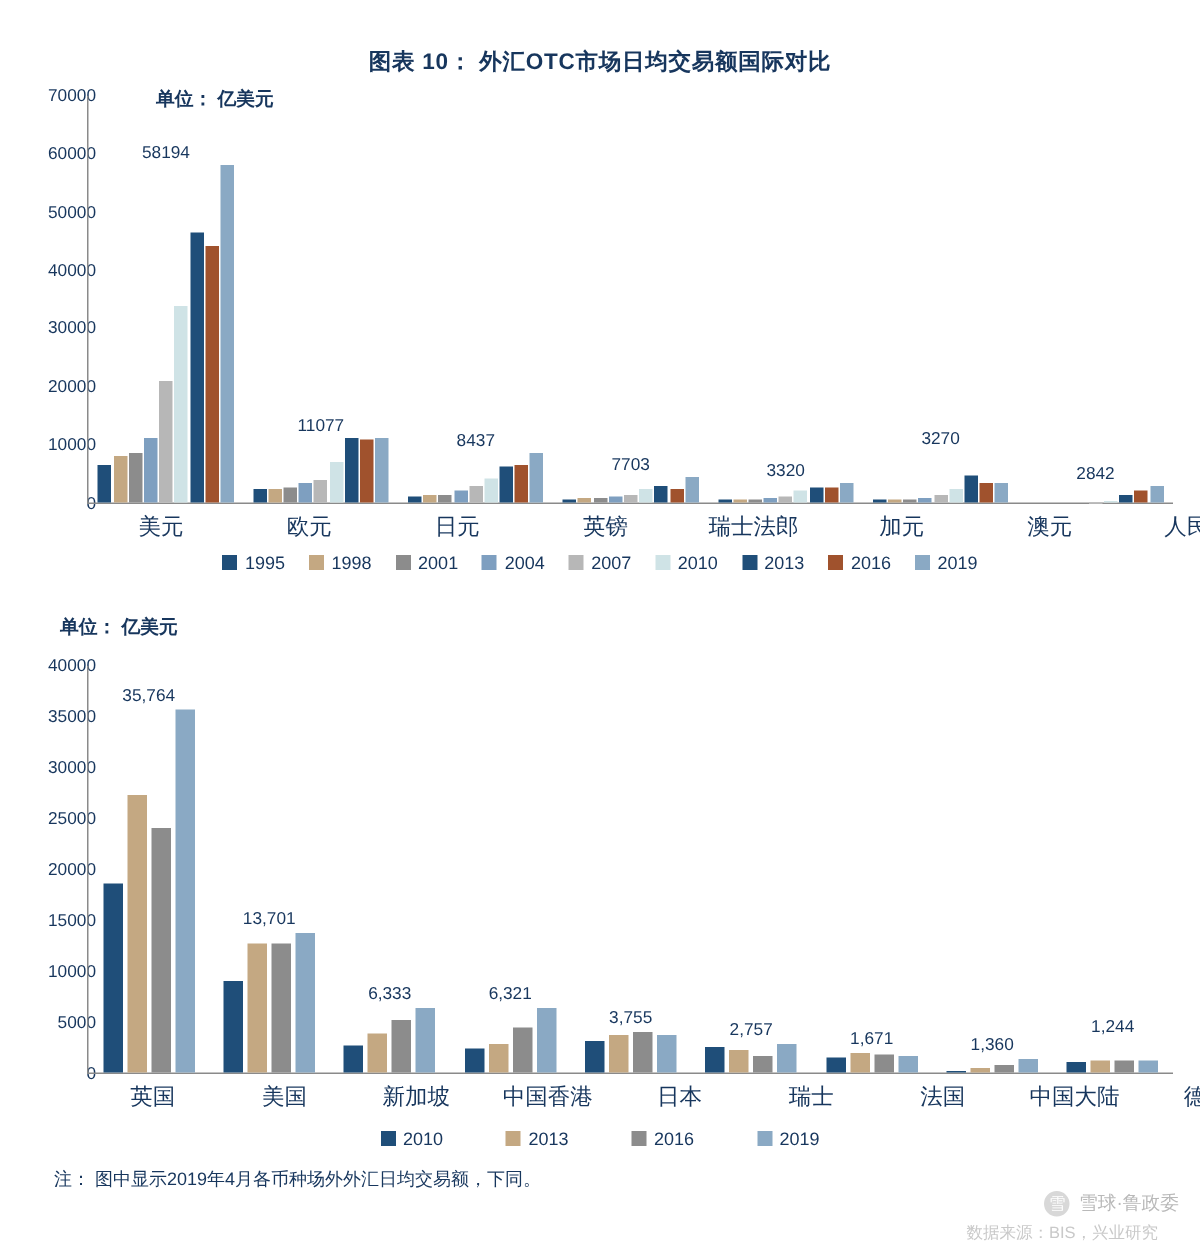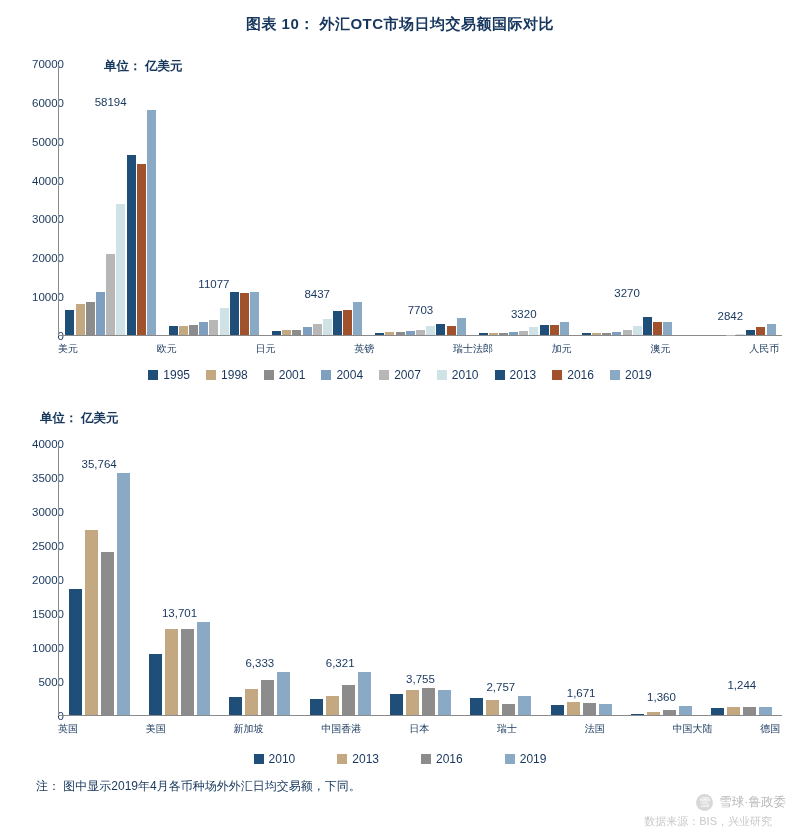"图表 10： 外汇OTC市场日均交易额国际对比" .title { padding-top: 15px -> 32px }
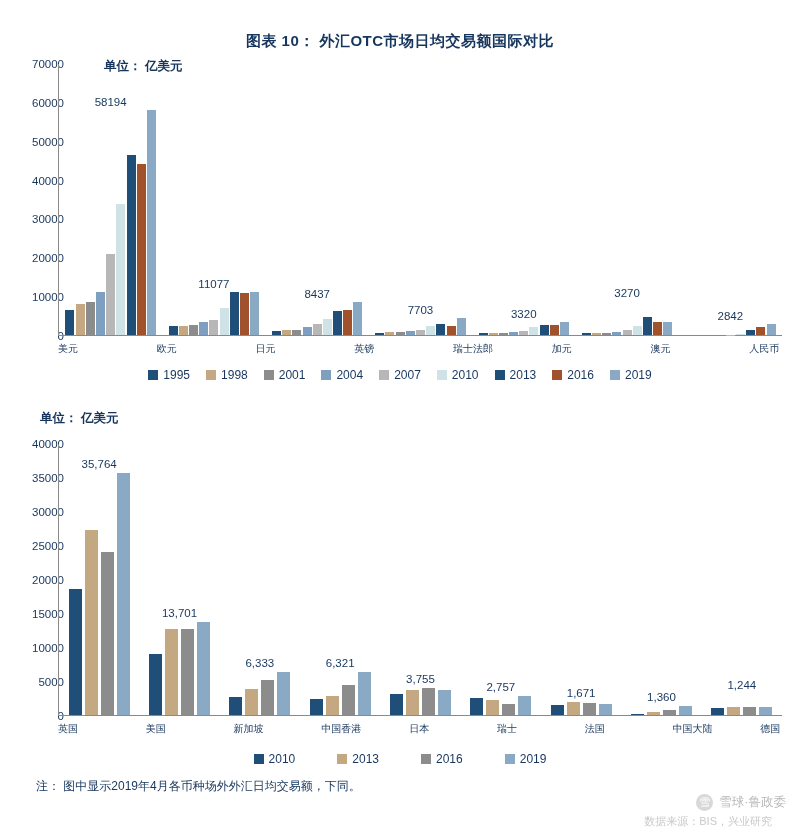"美元" .x-label { font-size: 10px -> 15px; text-align: left -> center }
